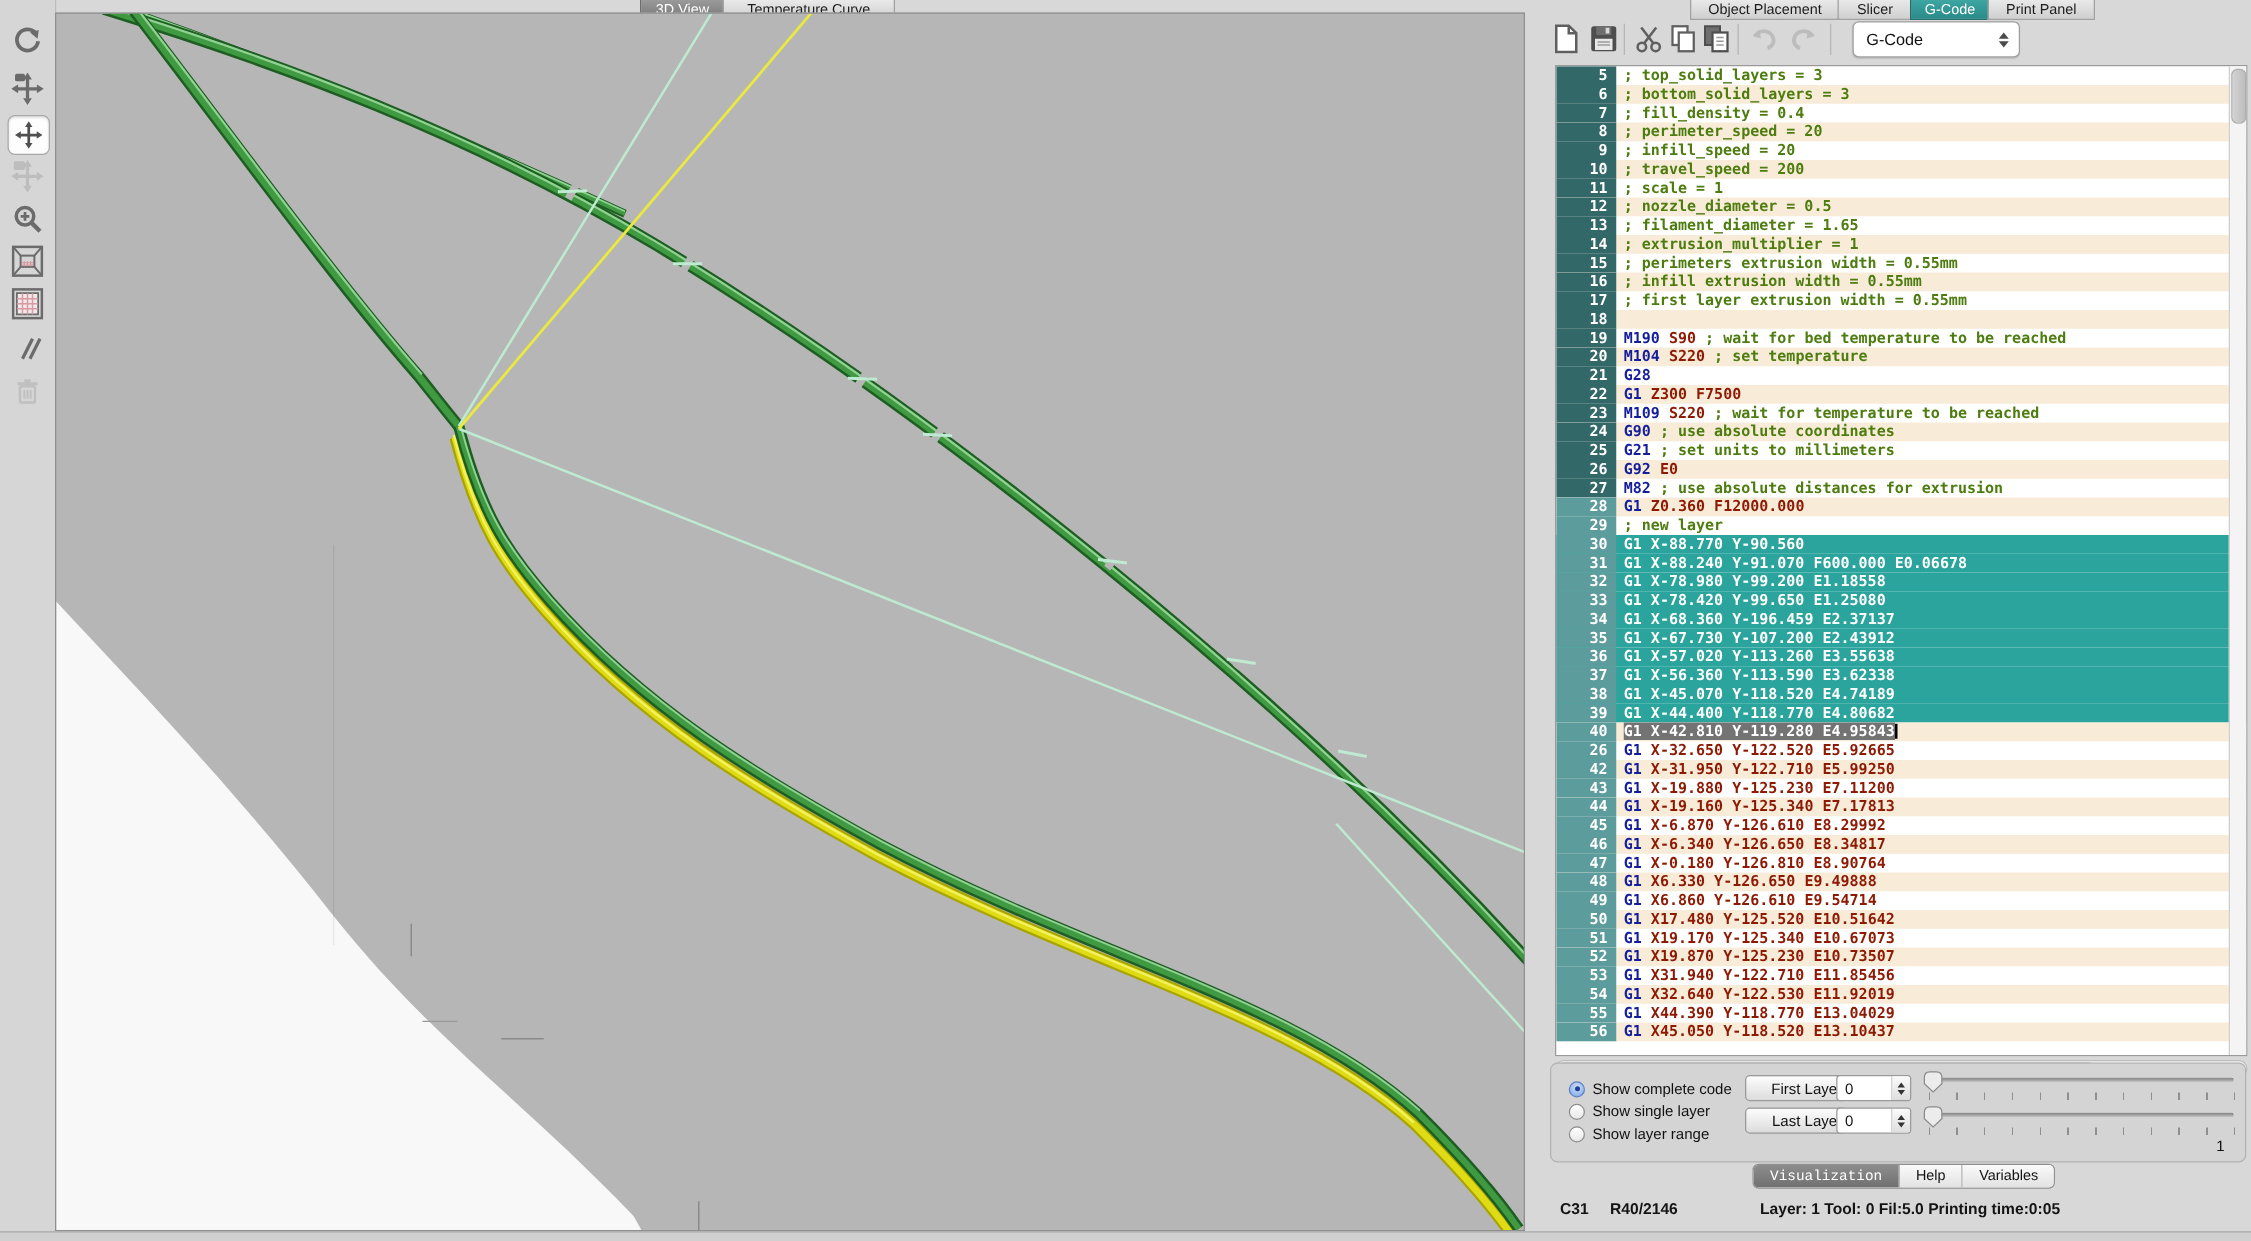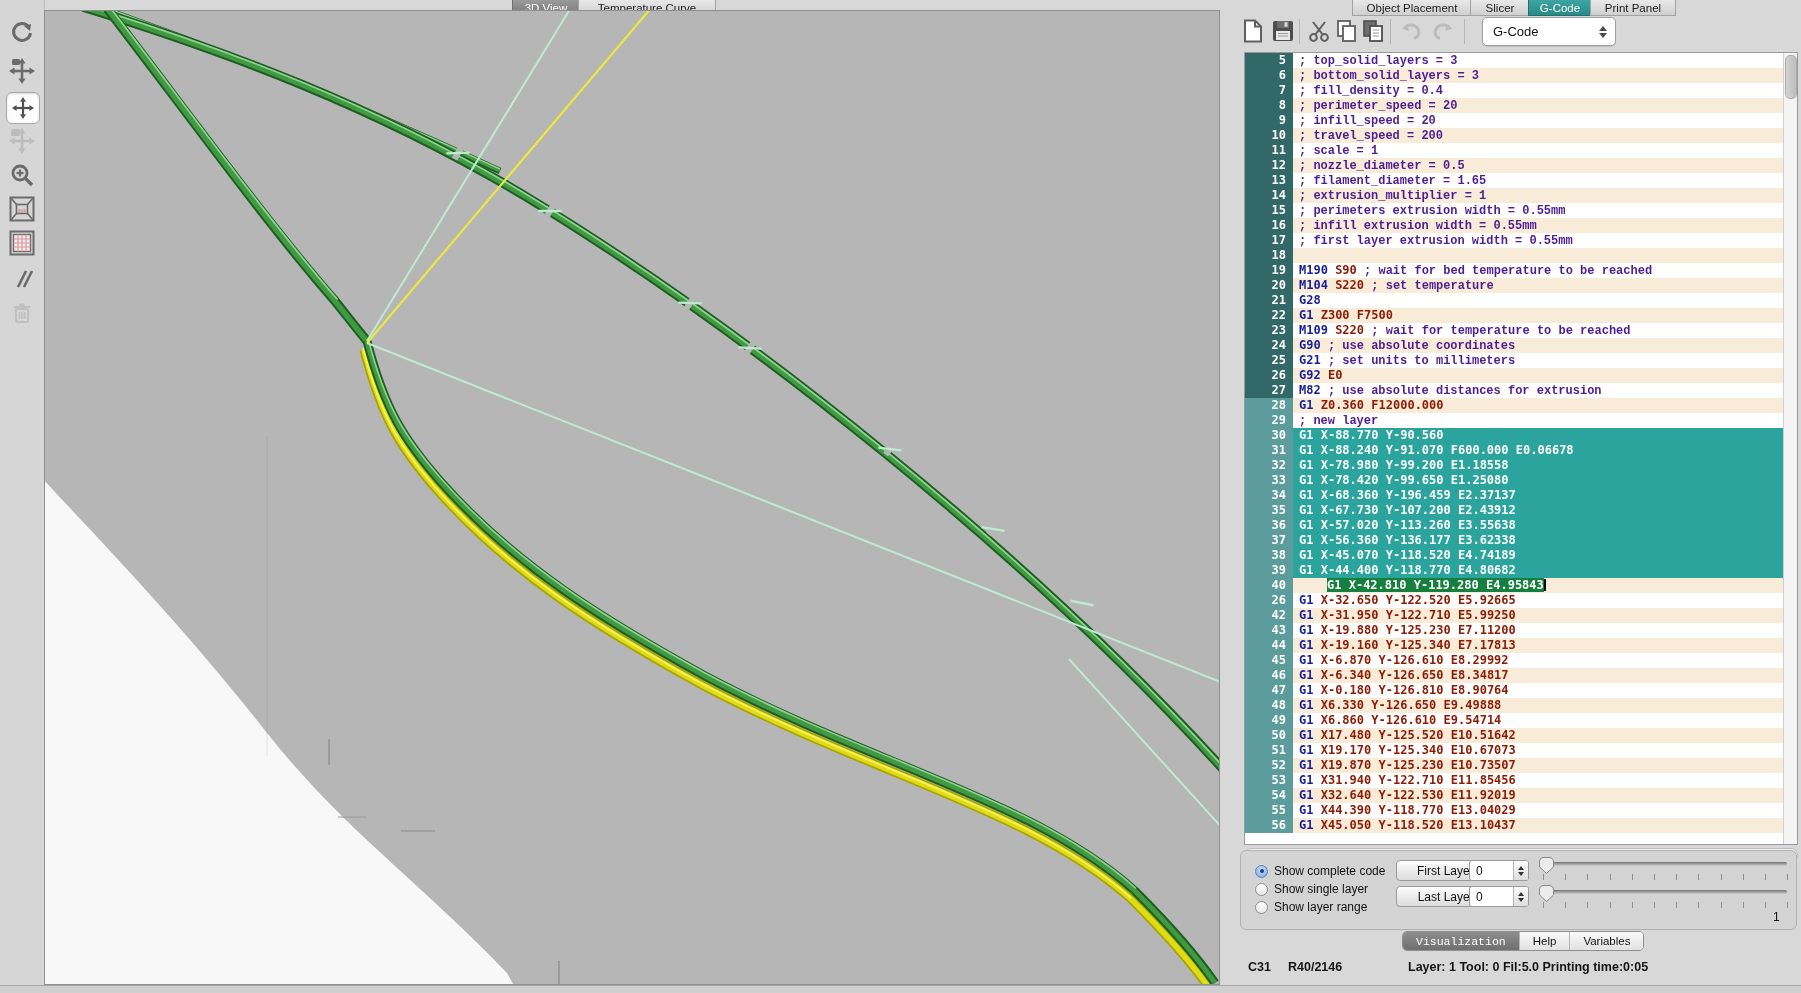"; top_solid_layers = 3" .tok-c { color: #4c1d95 -> #4d7c0f; font-family: Liberation Mono, monospace -> none }
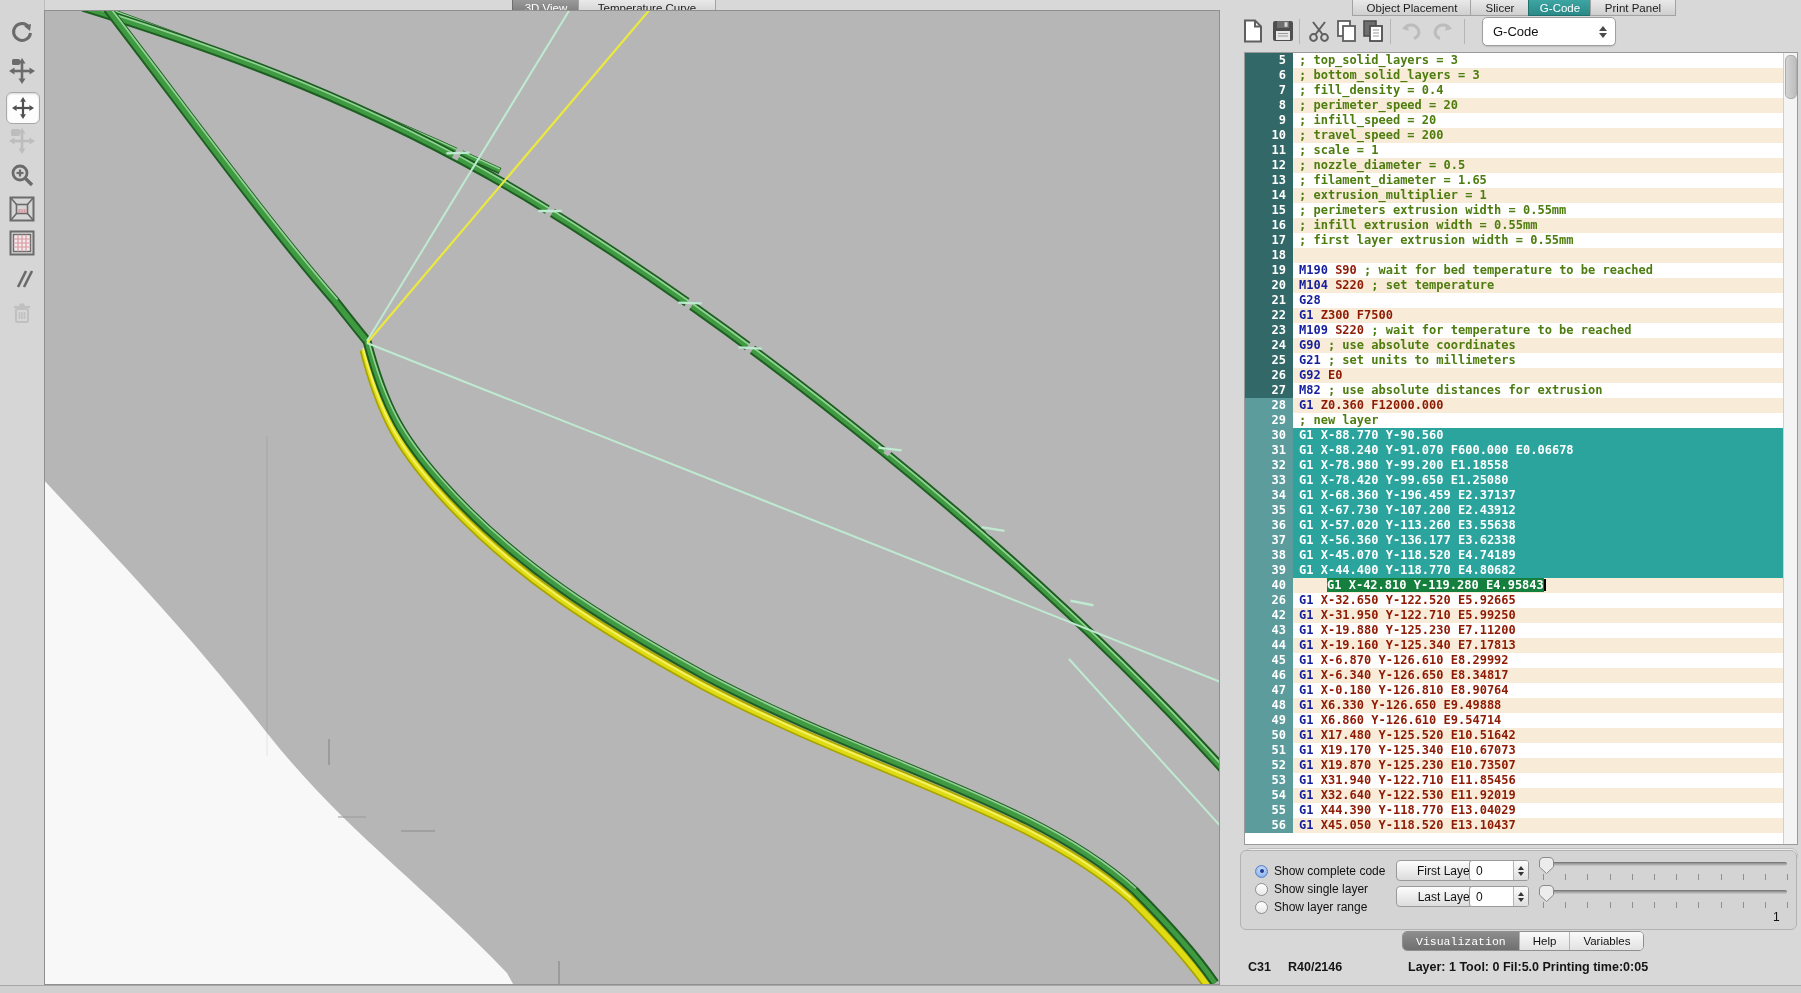"Y-136.177" span.tok-p { text: Y-136.177 -> Y-113.590 }
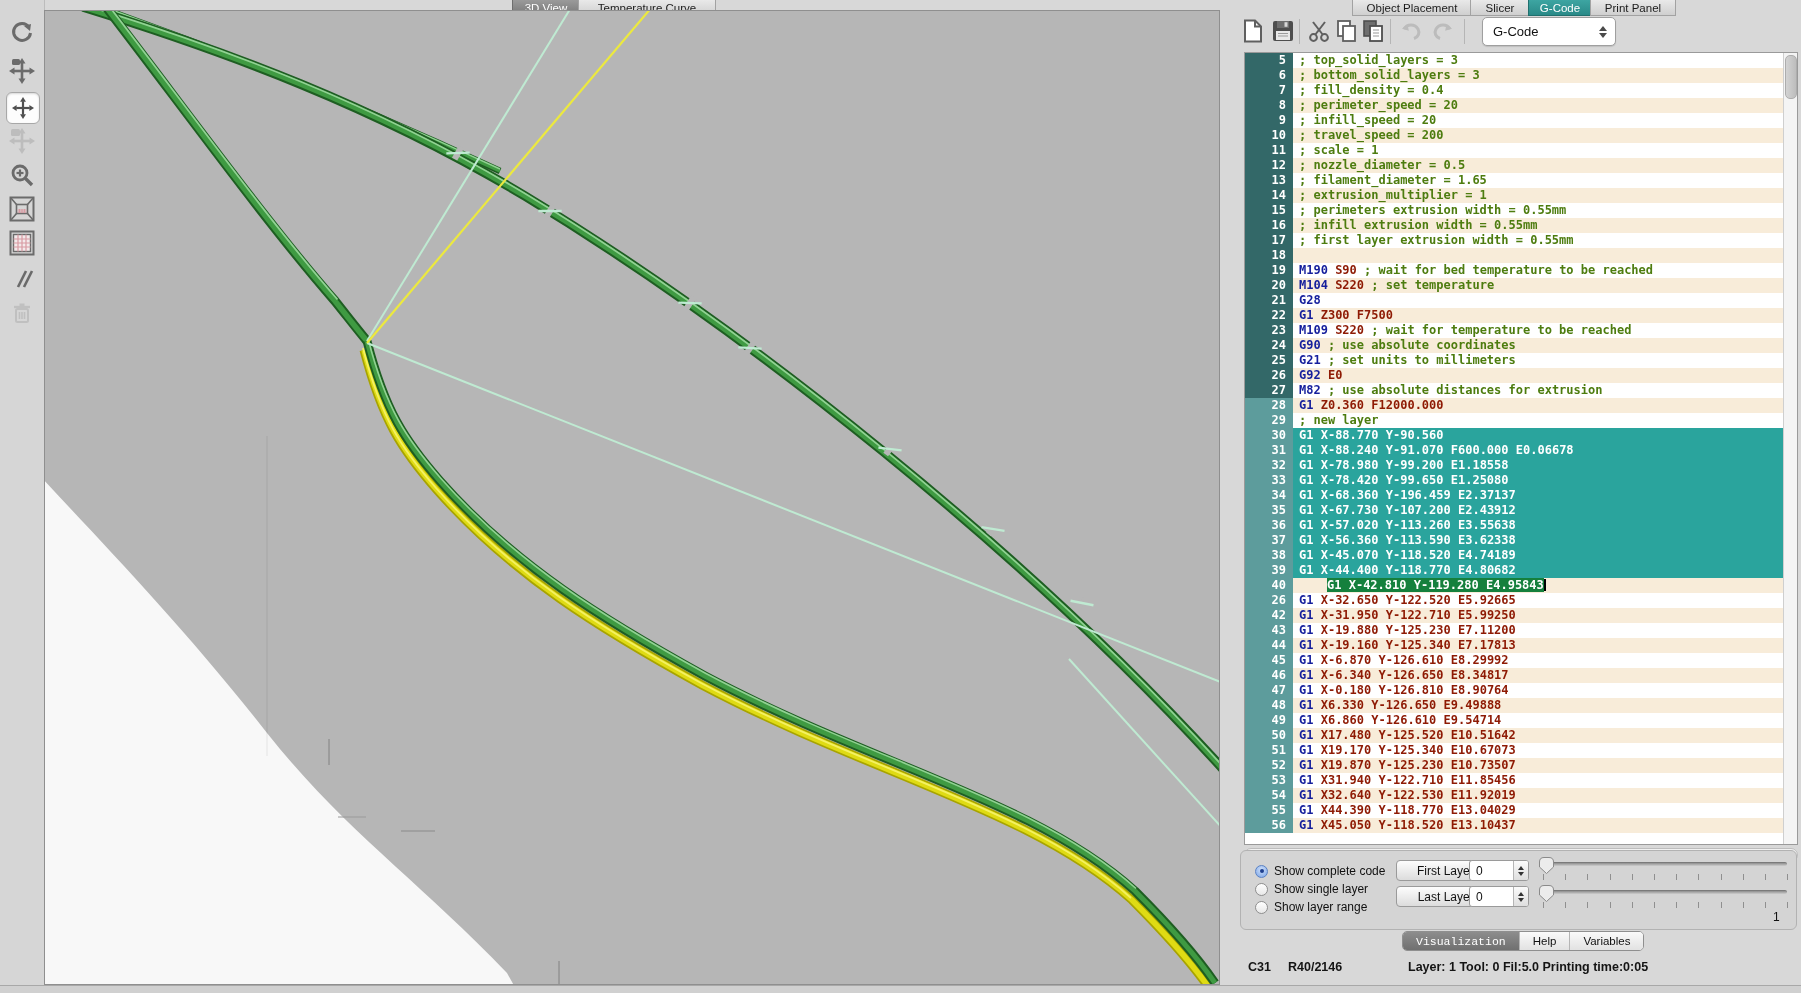"G1 X-42.810 Y-119.280 E4.95843" .selseg { background: #15803d -> #737373; margin-left: 28px -> none }
